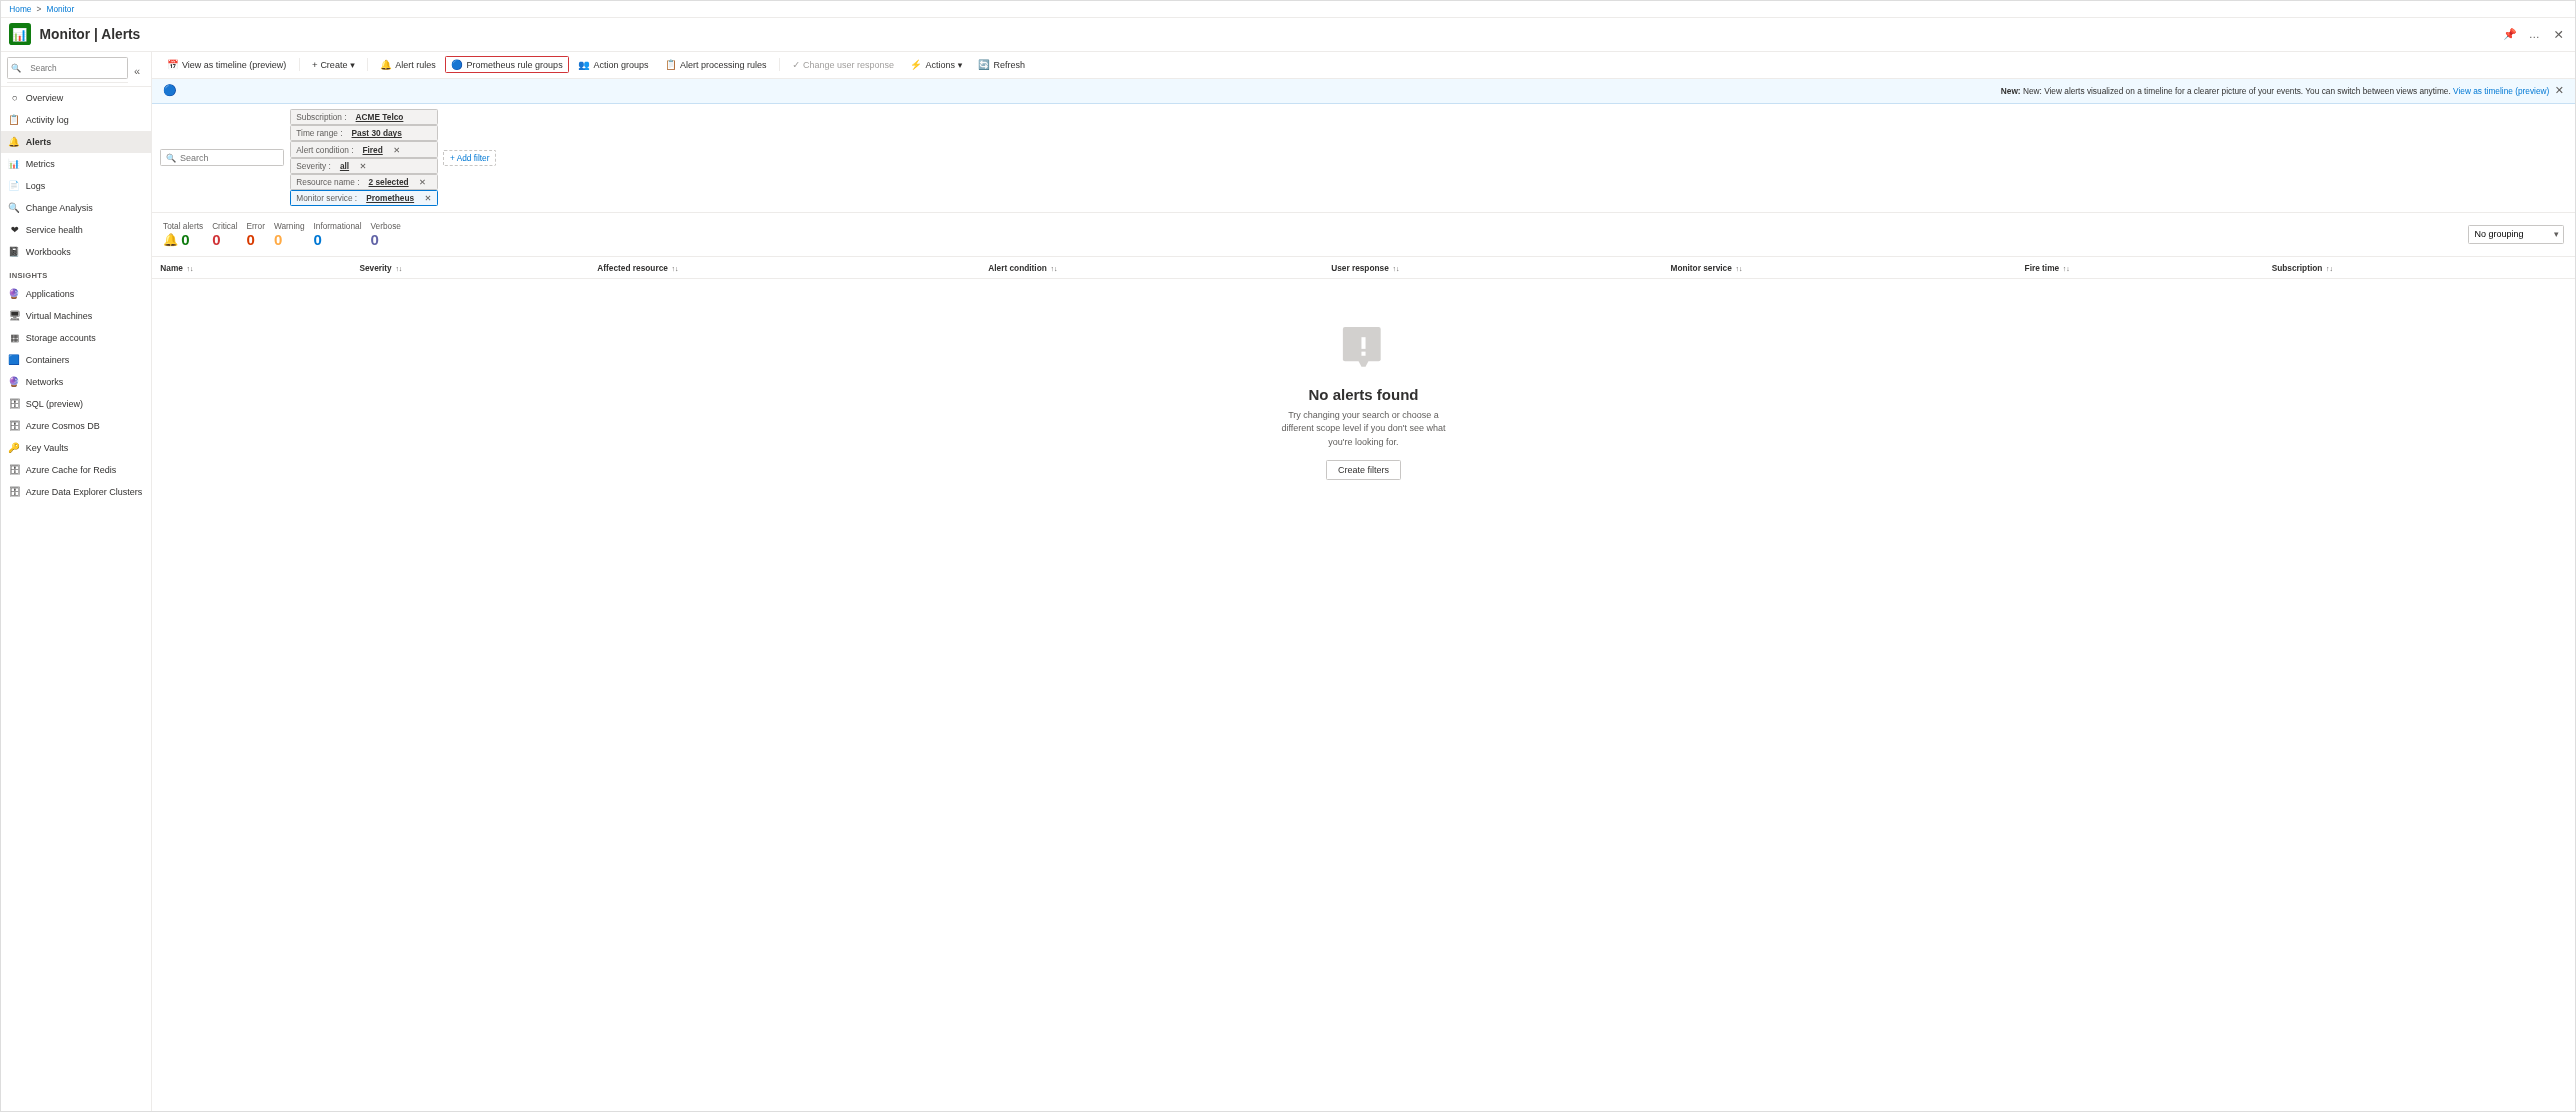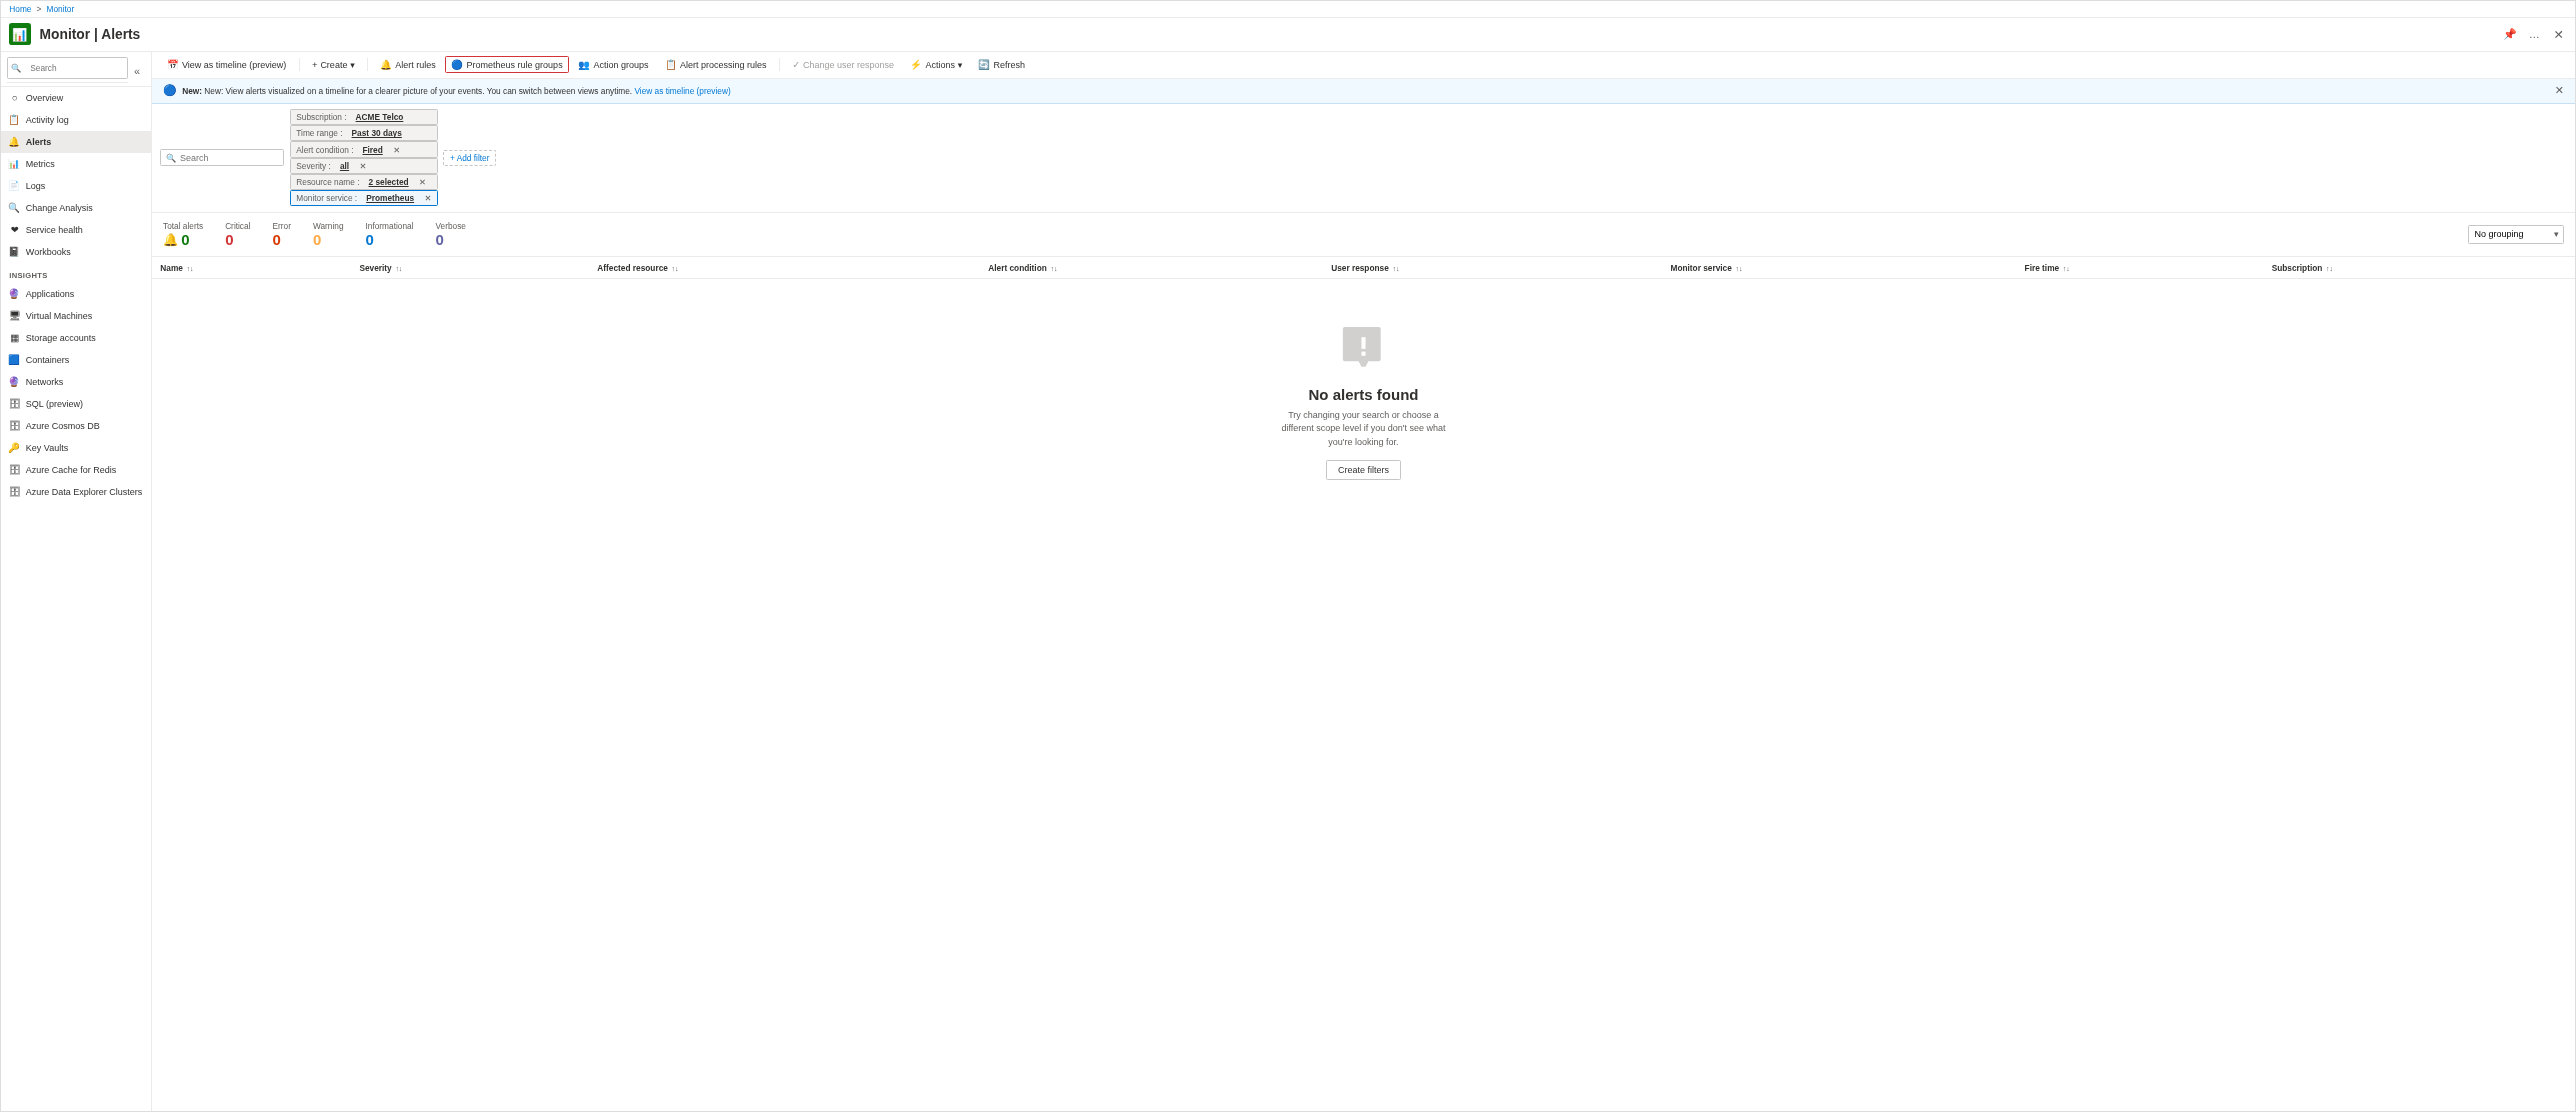"New: New: View alerts visualized" .notif-text { text-align: none -> right }
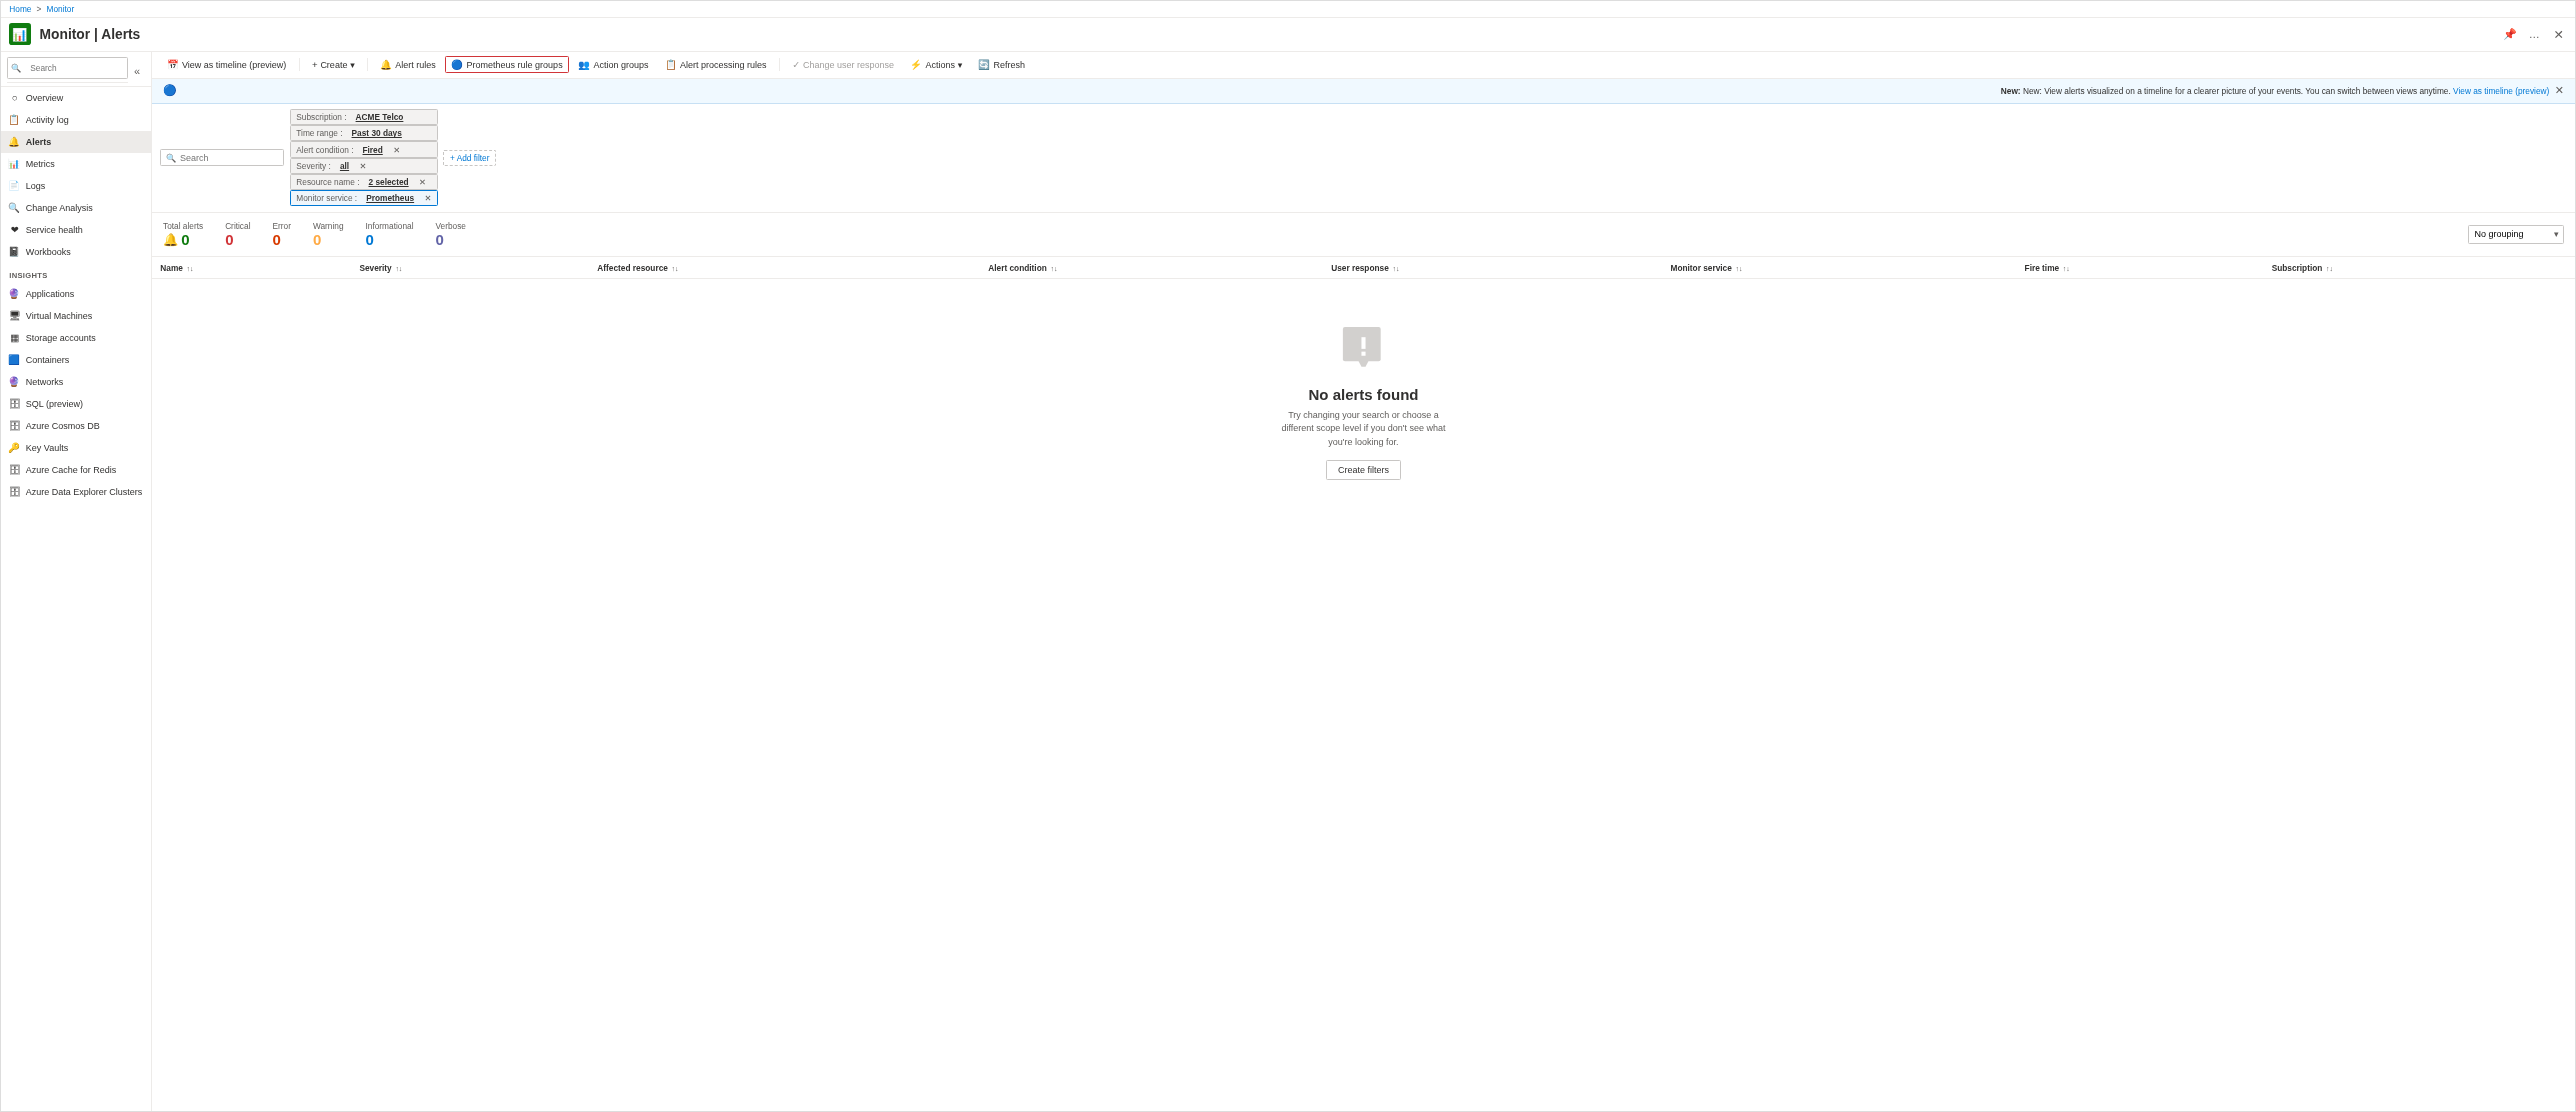"Total alerts" .stats-bar { gap: 22px -> 9px }
